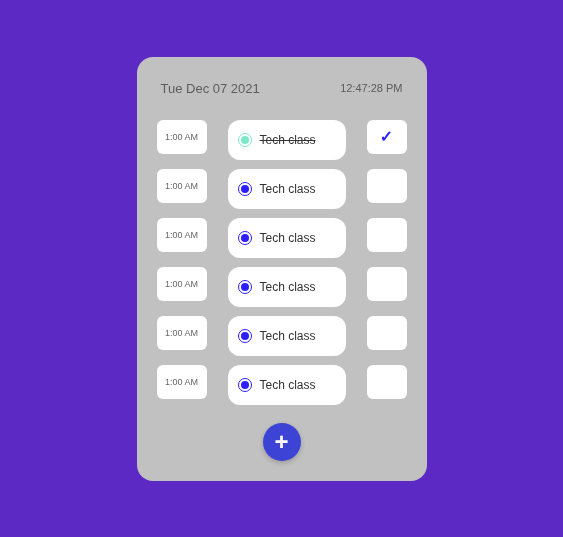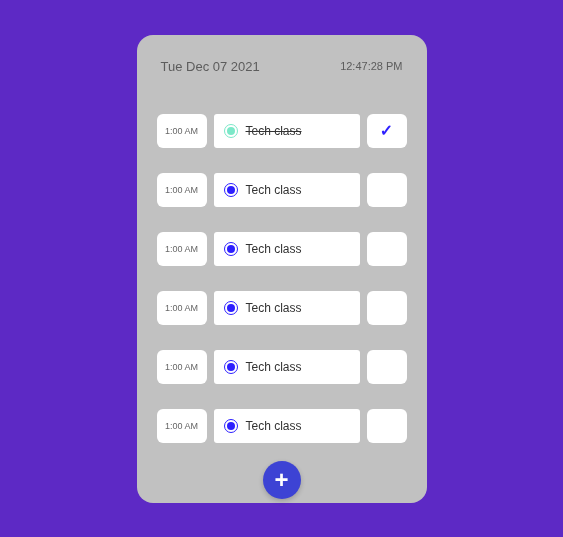"Tue Dec 07 2021" .card { padding: 24px 20px 4px 20px -> 24px 20px 20px 20px }
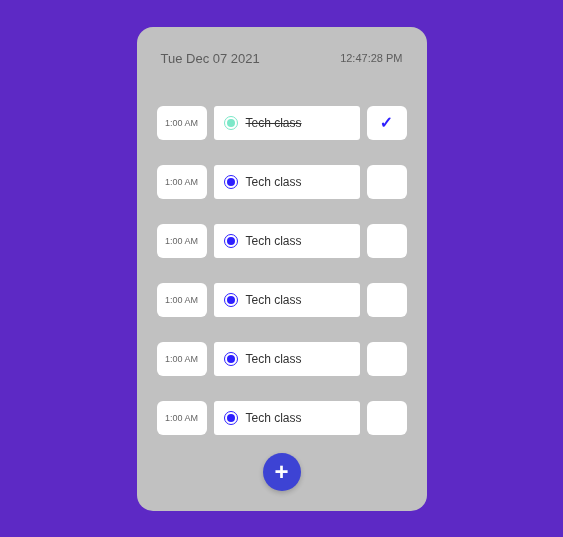"1:00 AM" .task-row { gap: 7px -> 21px; margin-top: 16px -> none }
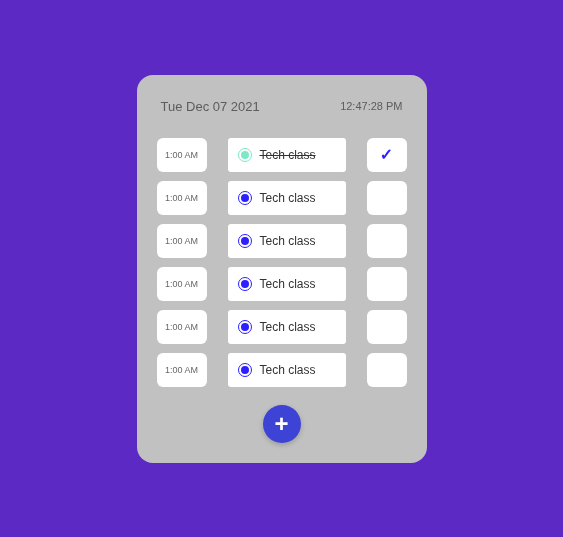"Tech class" .task-box { border-radius: 3px -> 12px; height: 34px -> 40px }
